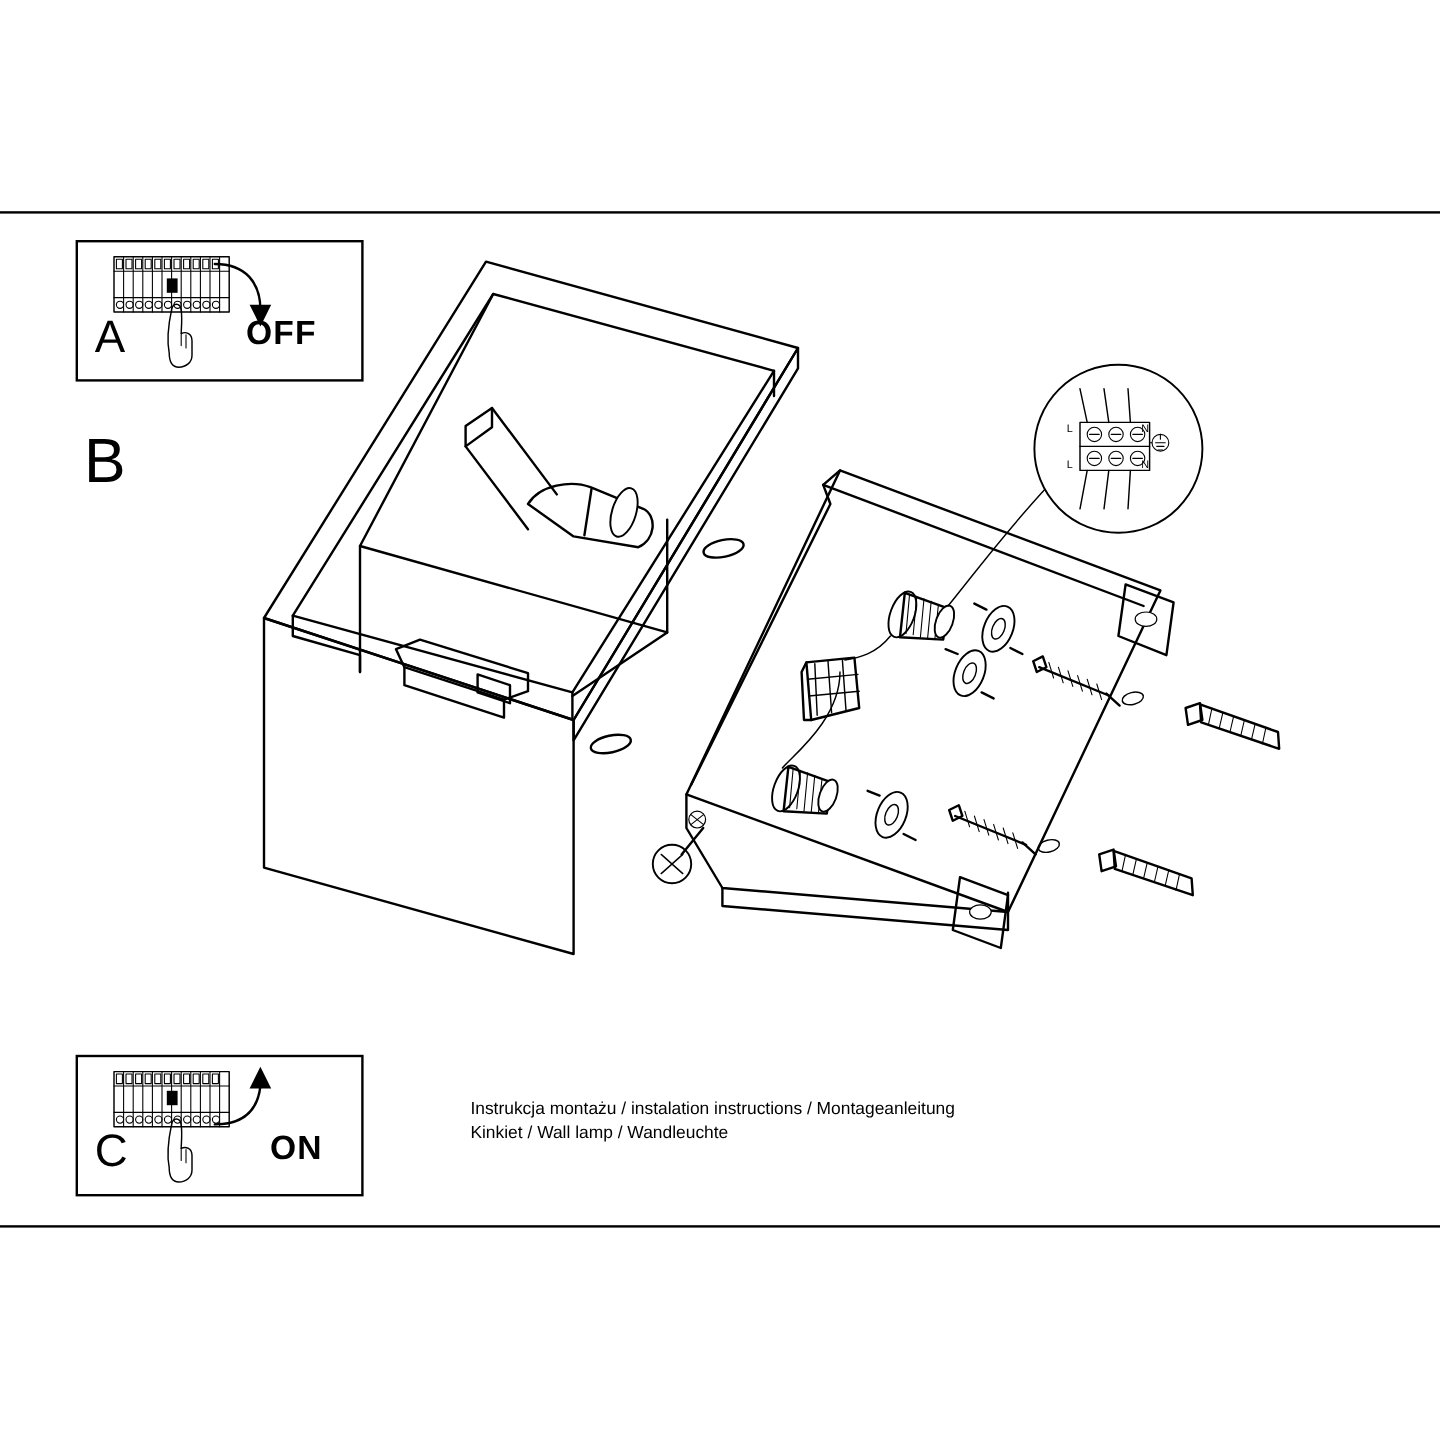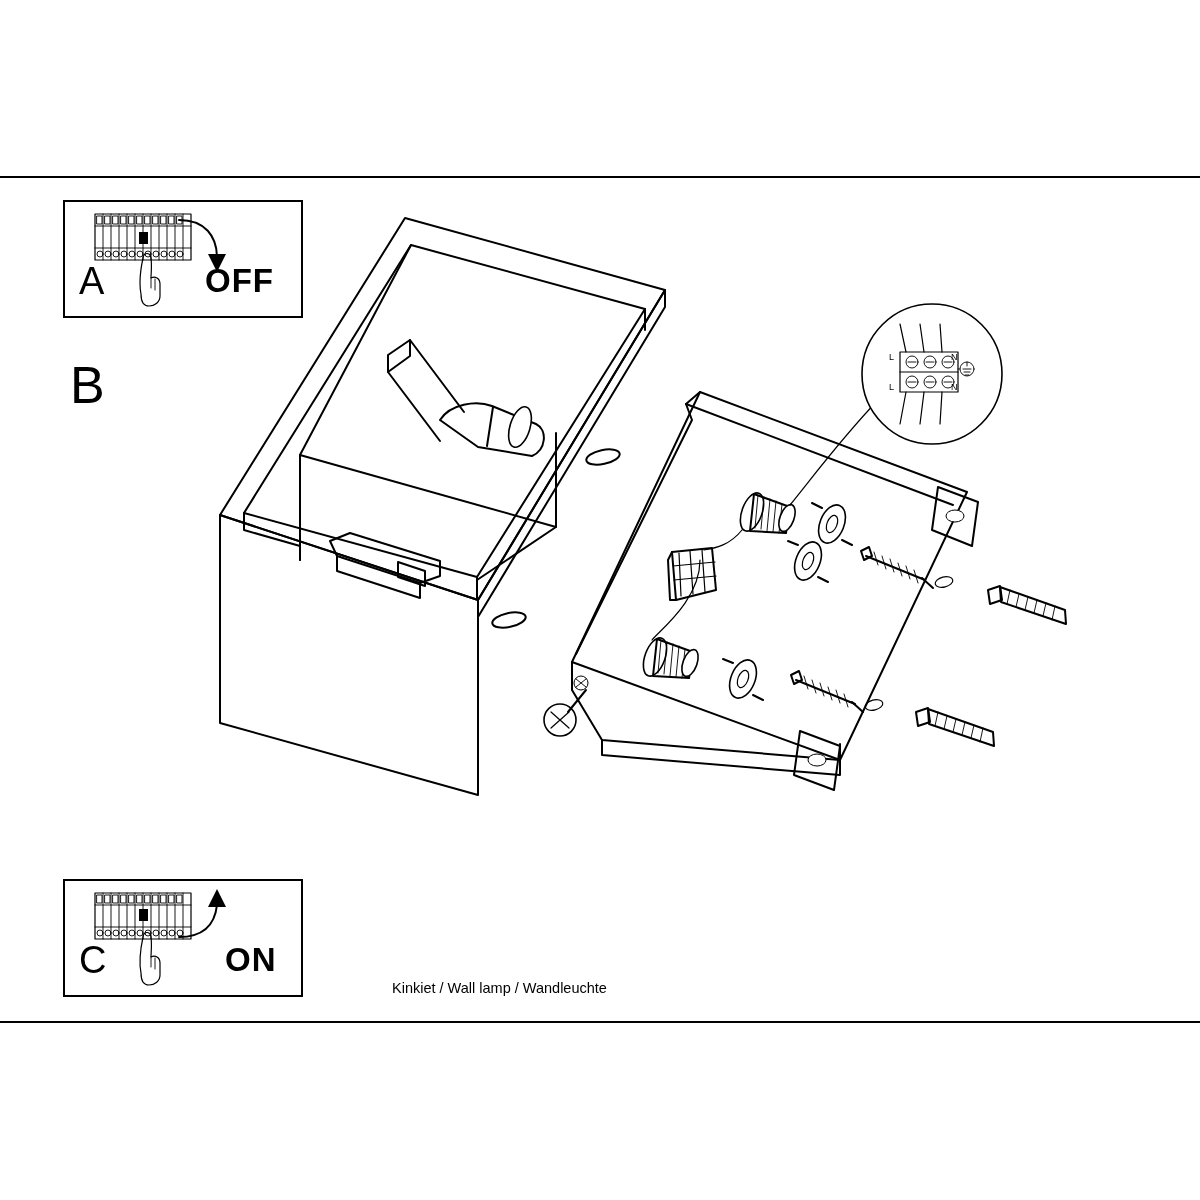"OFF" .label-state { font-size: 33px -> 28px }
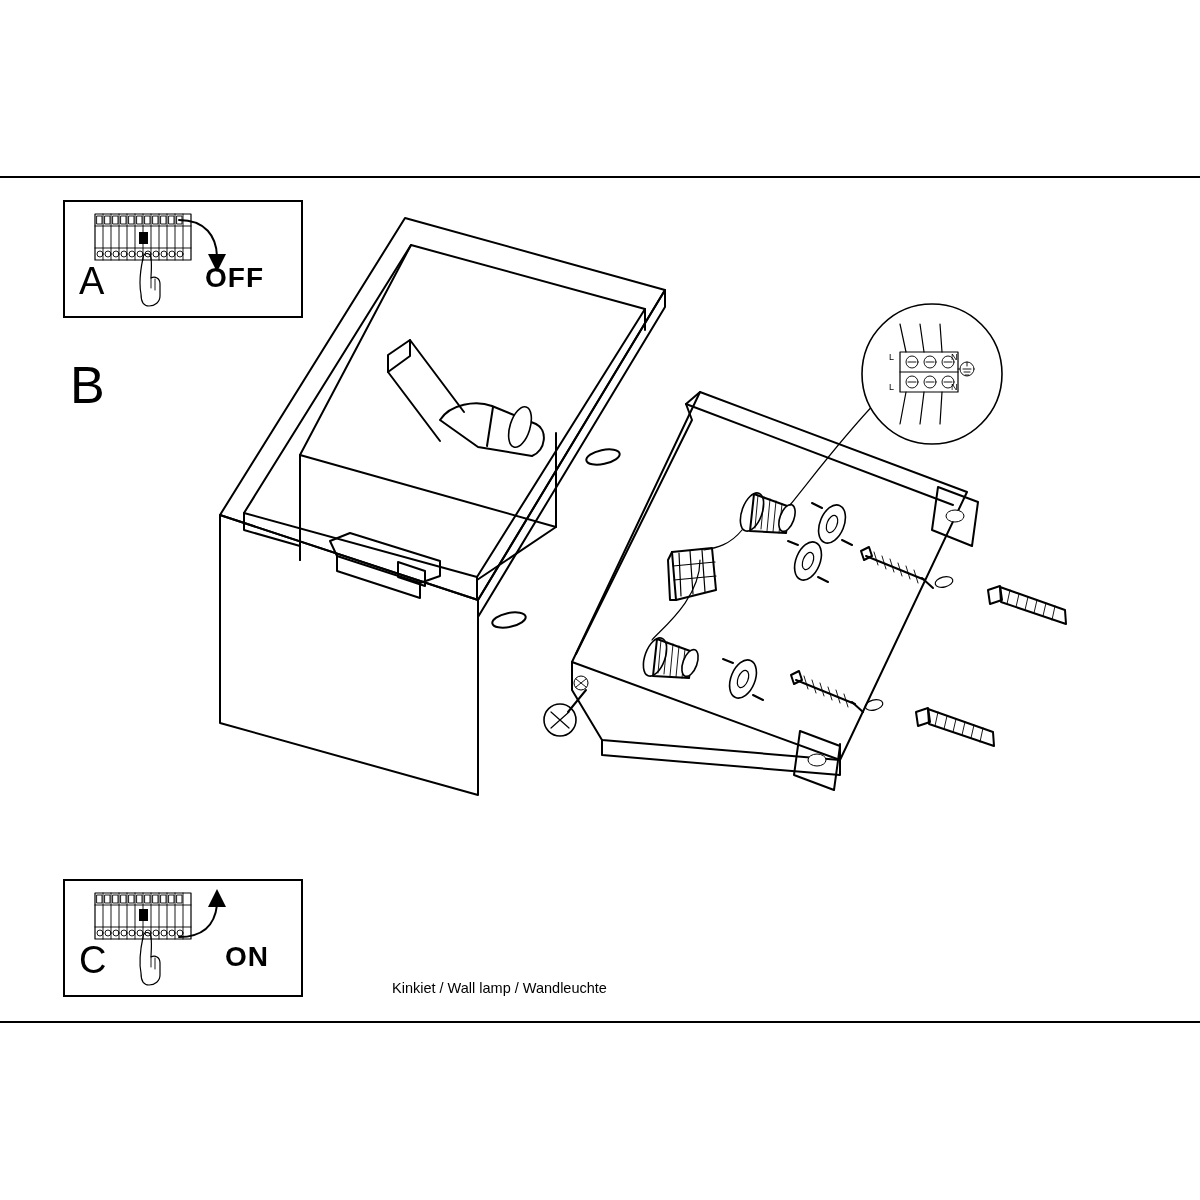"Instrukcja montażu / instalation" div.caption { html: none -> <div>Instrukcja montażu / instalation instructions / Montageanleitung</div> }
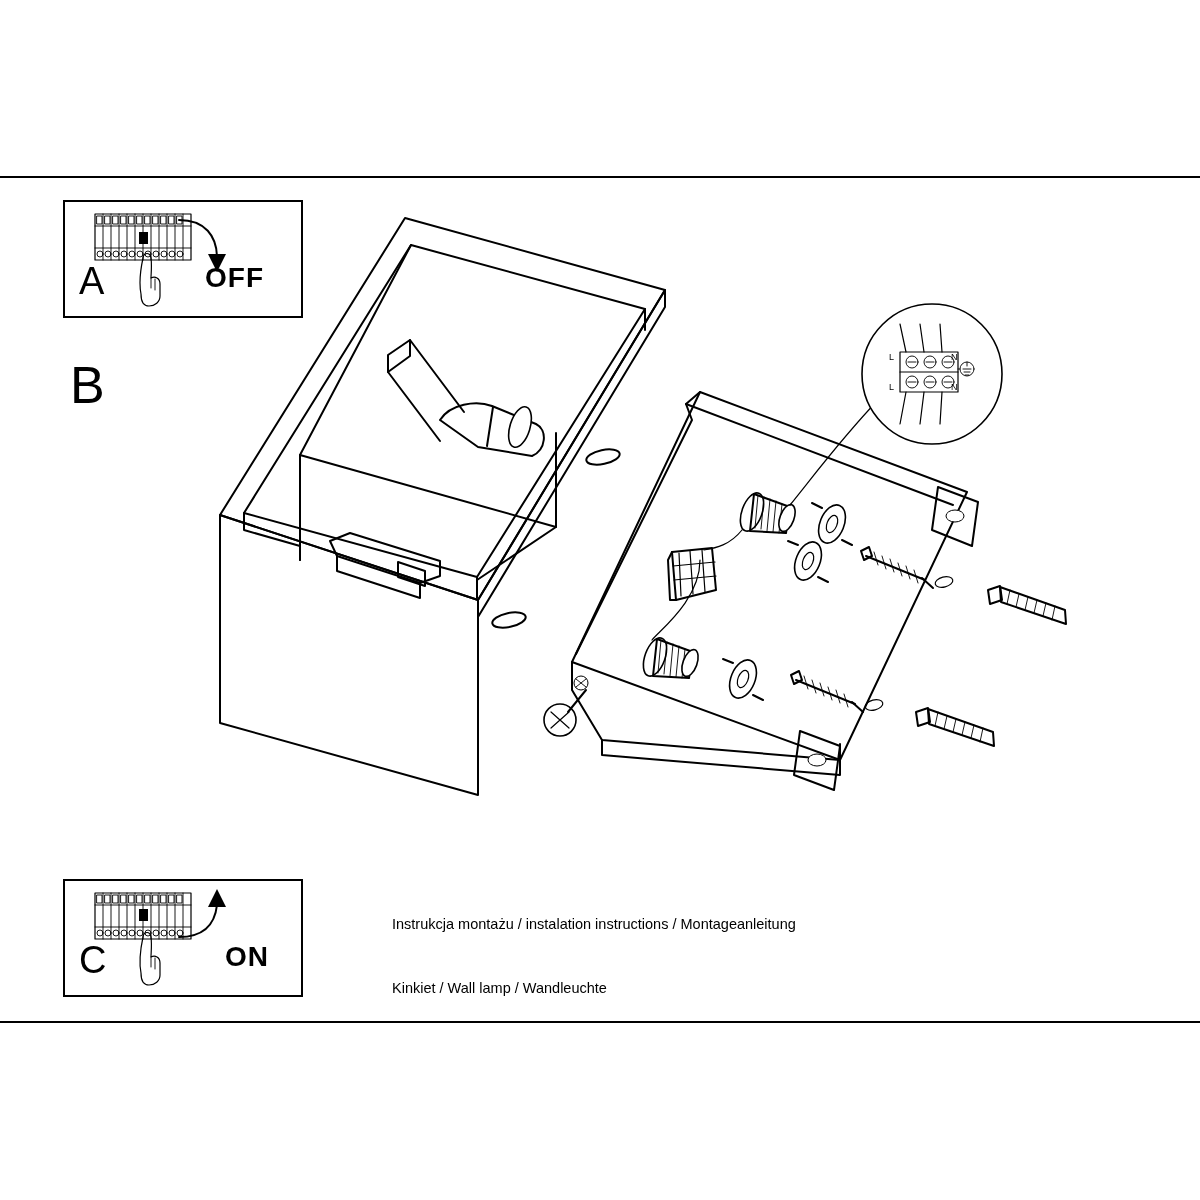"Kinkiet / Wall lamp /" div.caption { top: 977px -> 933px }
